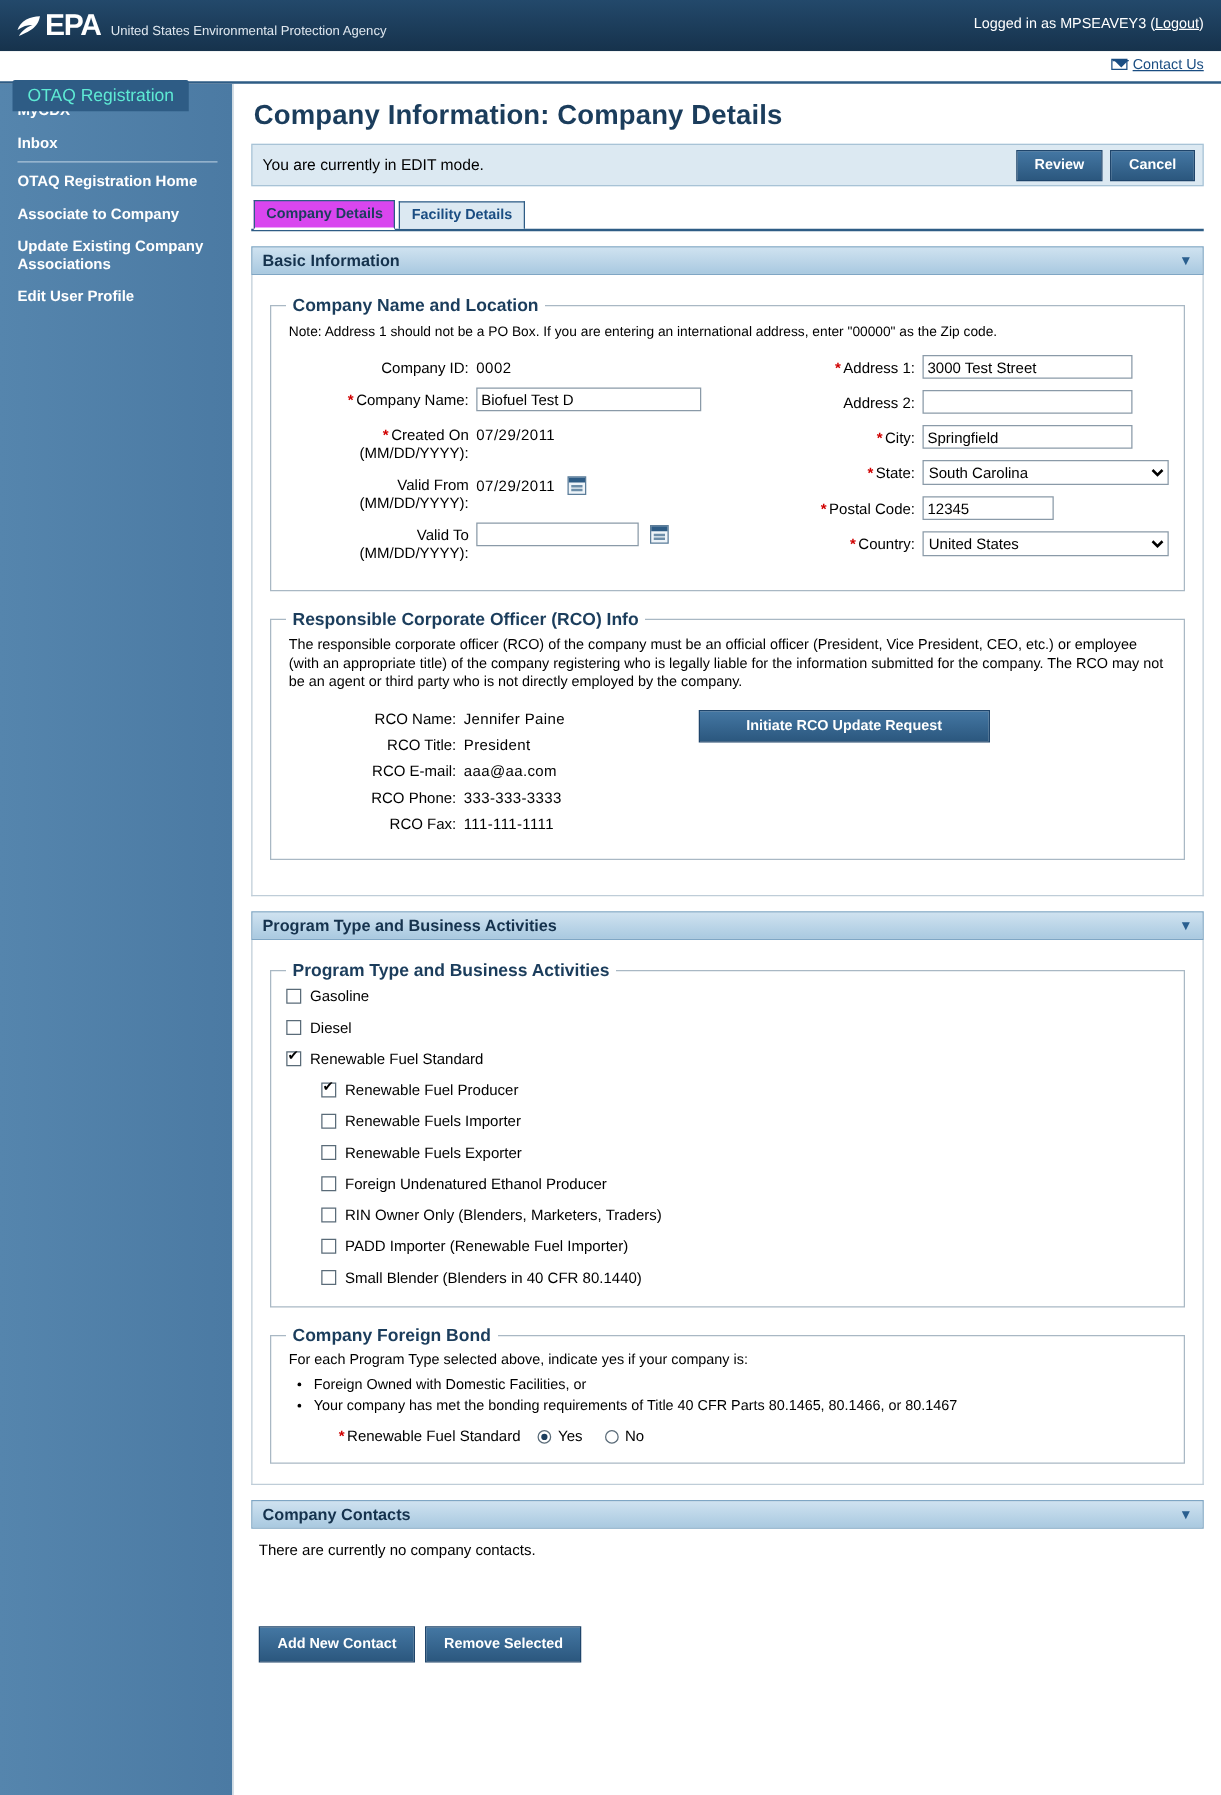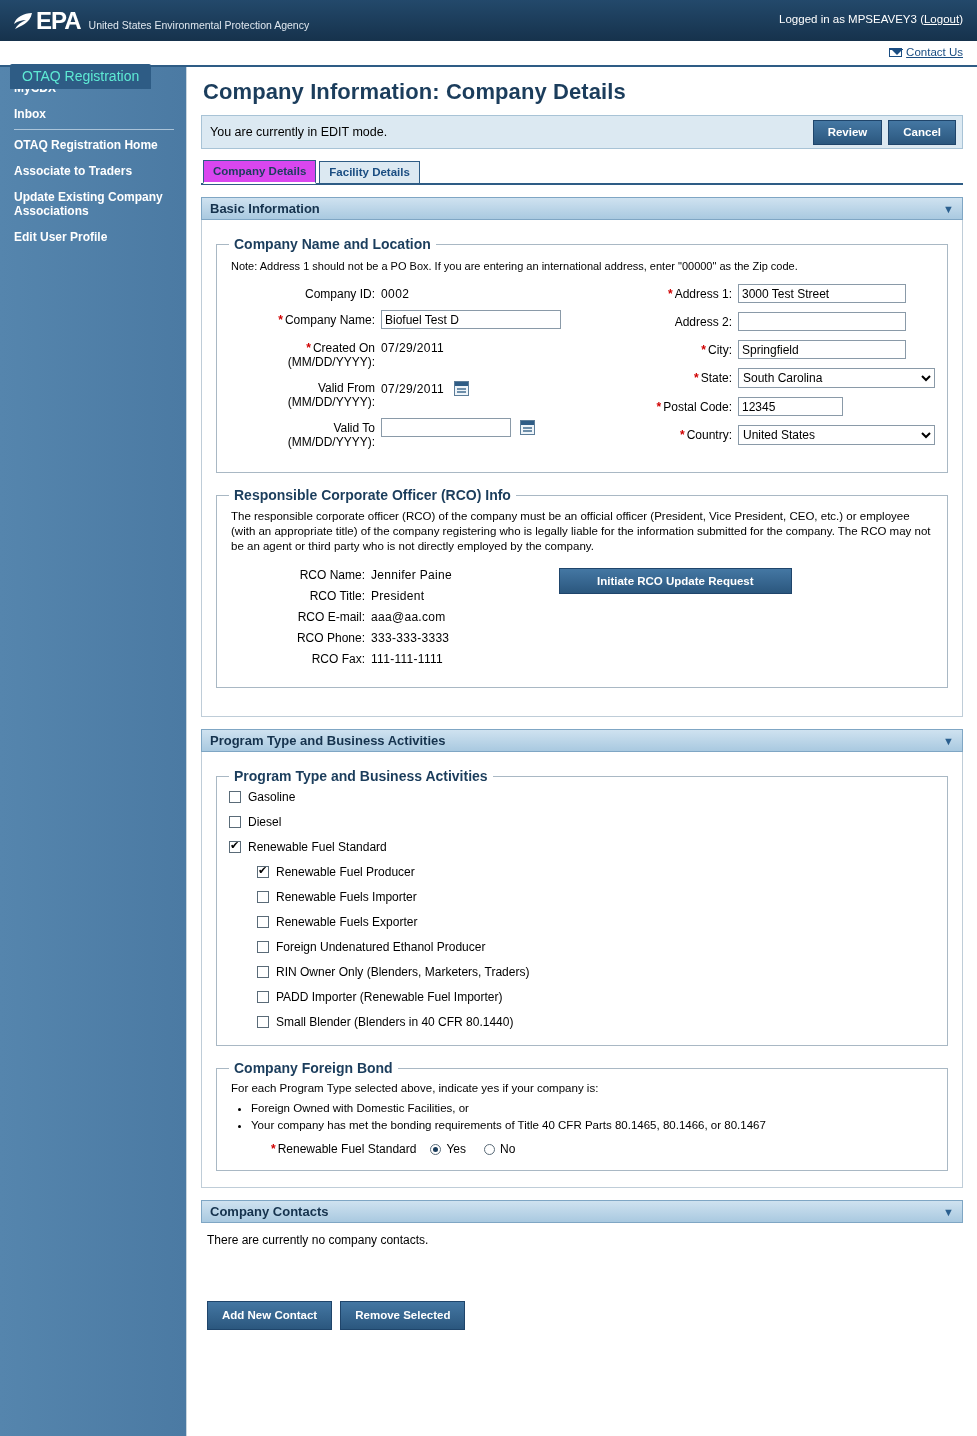"Associate to Traders" div.side-item { text: Traders -> Company }
